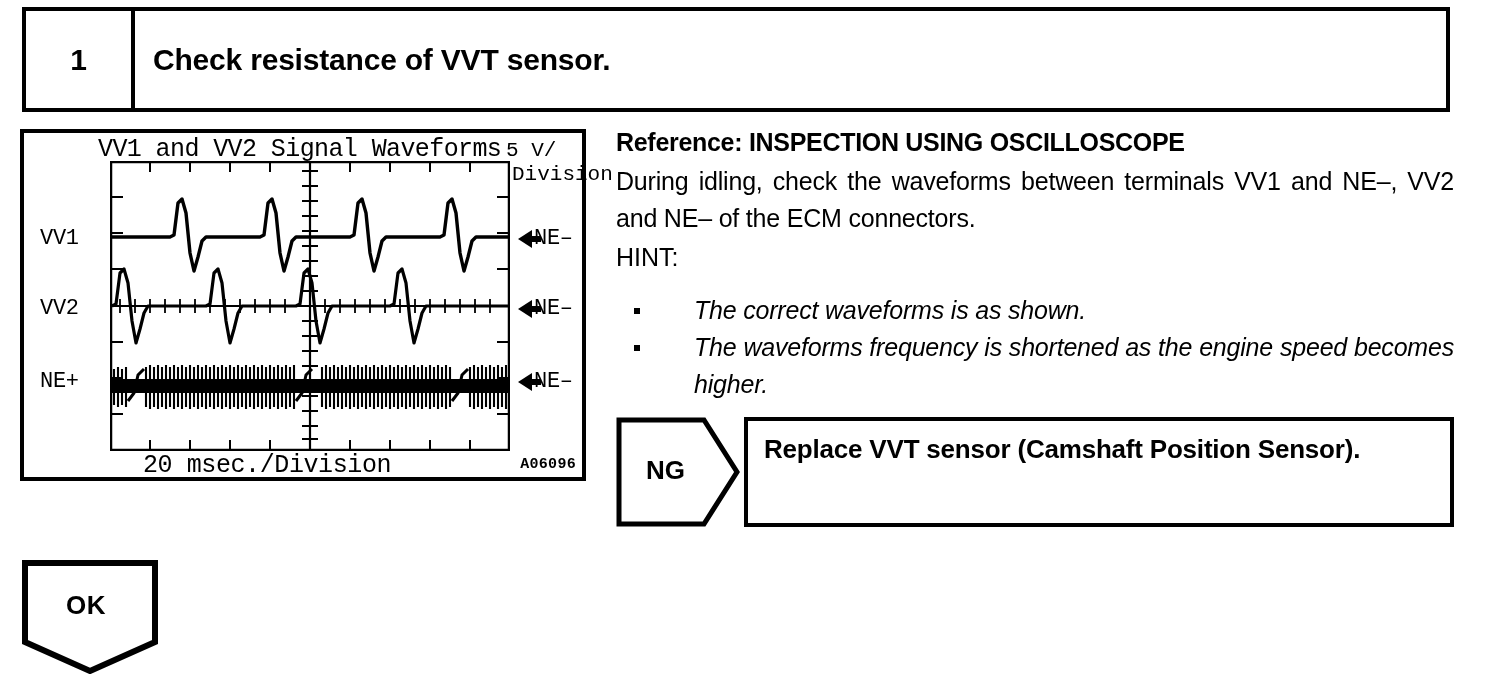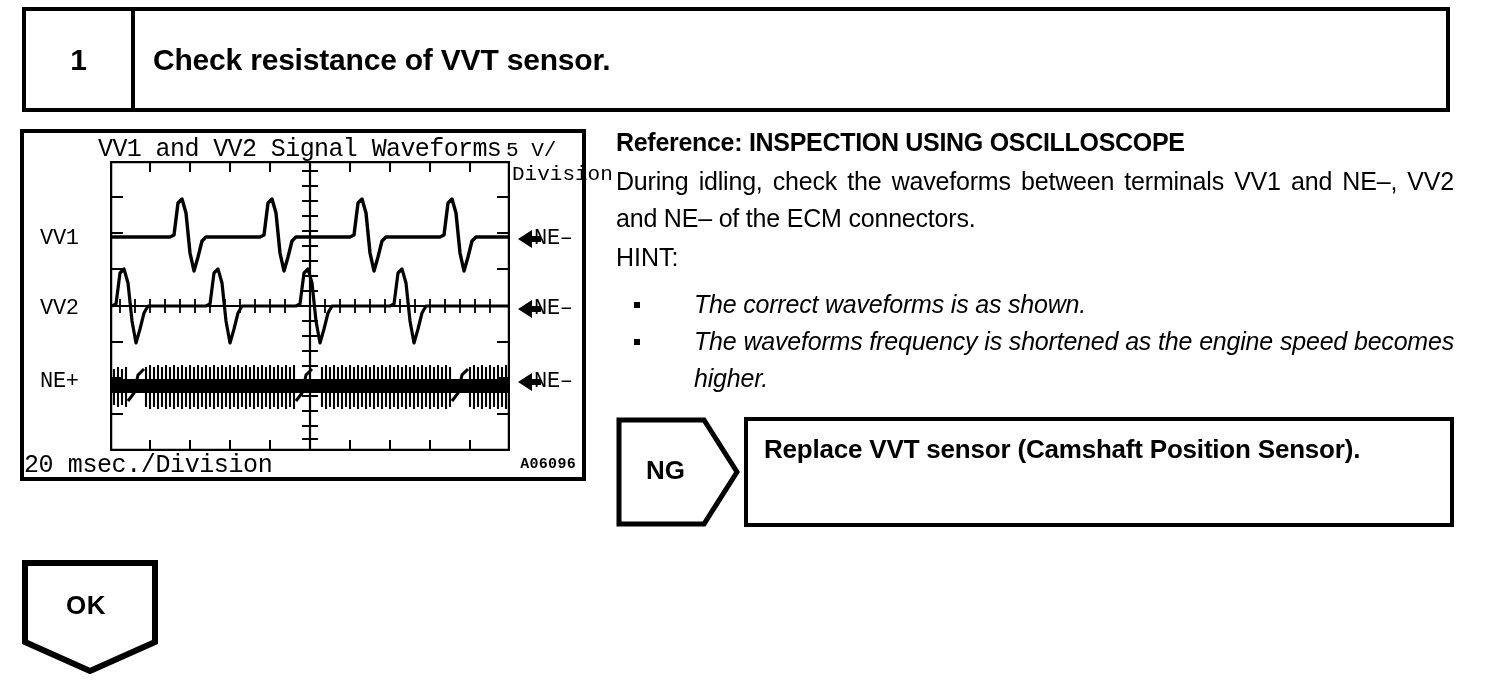"HINT:" #hint-label { margin: 0 0 10px 0 -> 0 0 16px 0 }
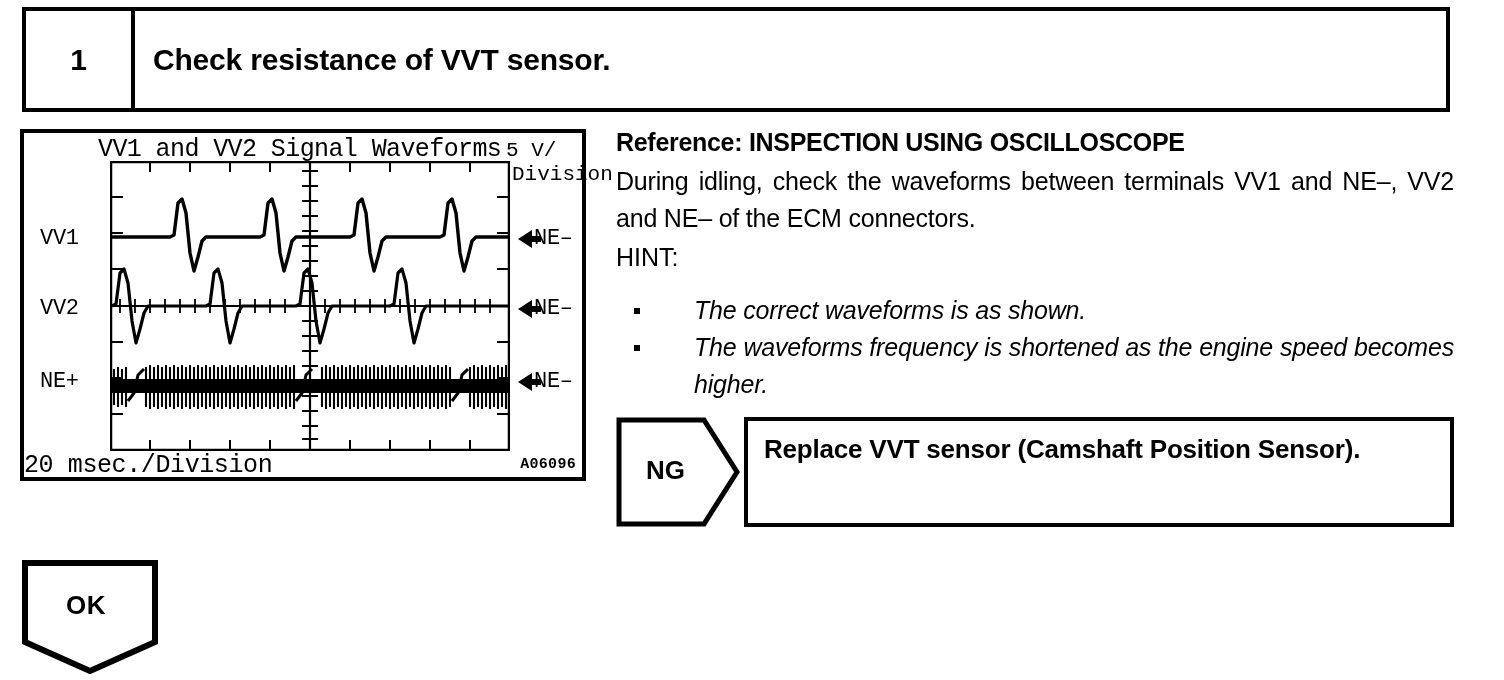"20 msec./Division" #xaxis-label { text-align: none -> center }
